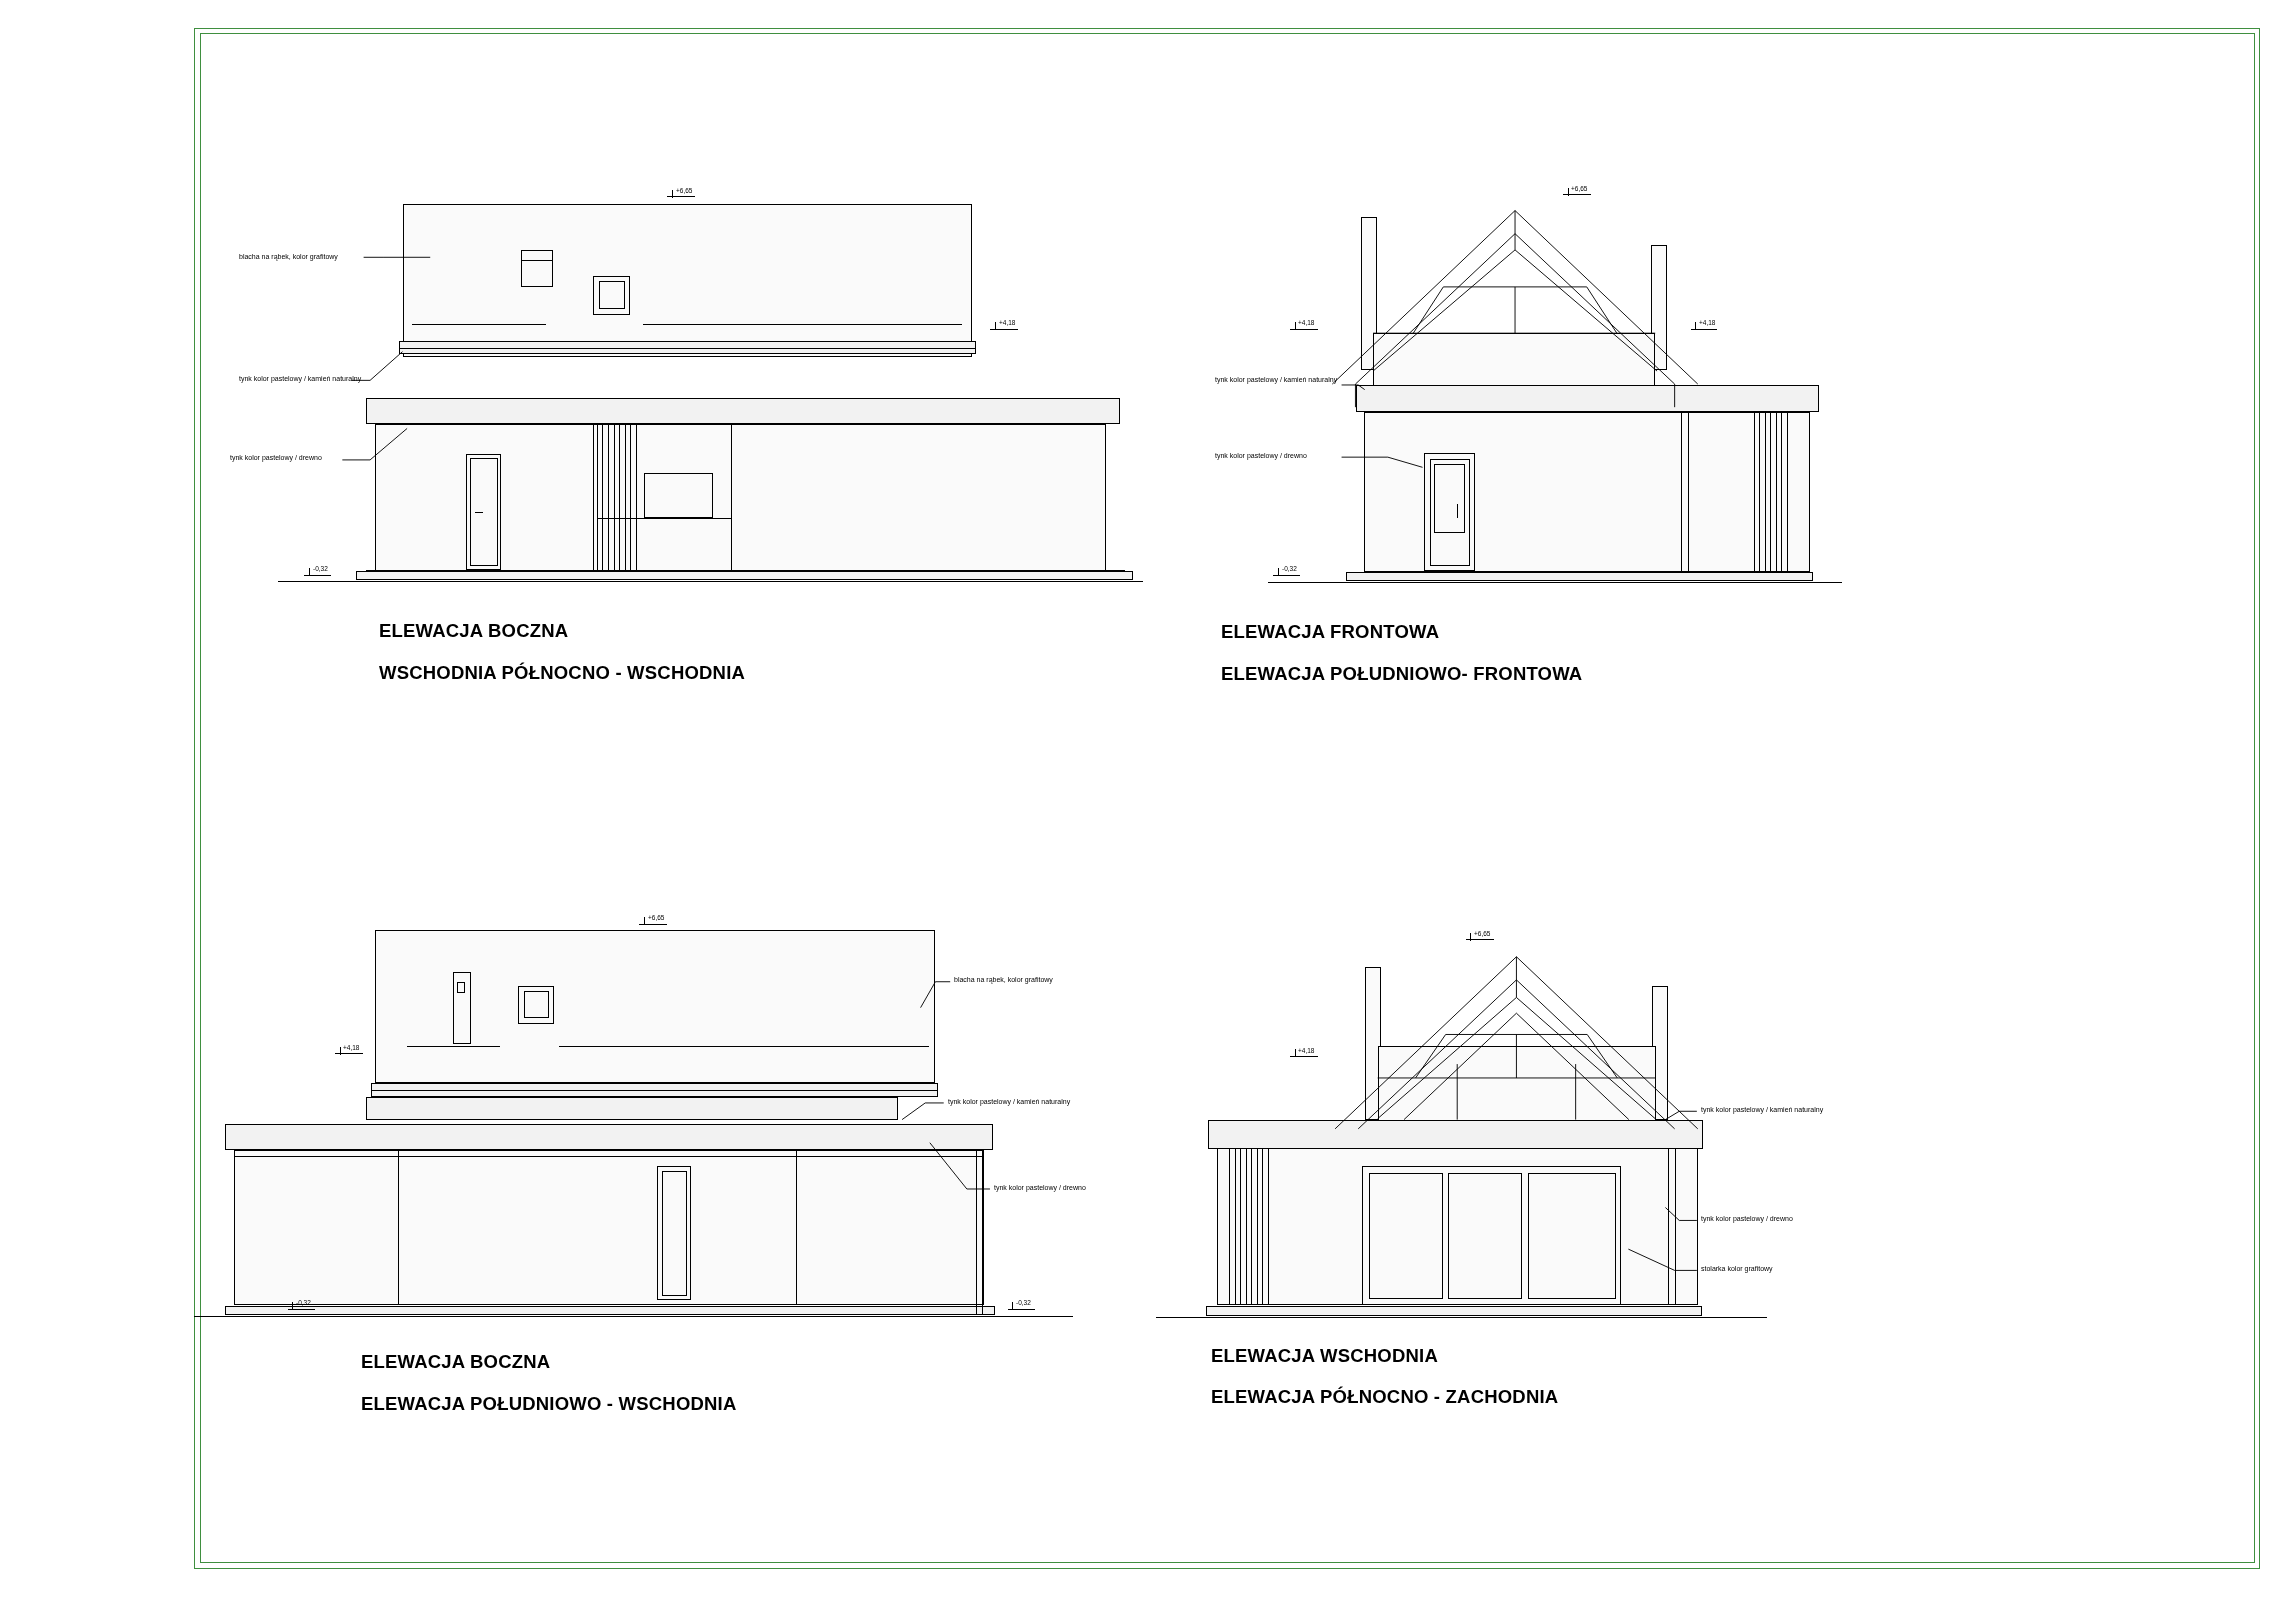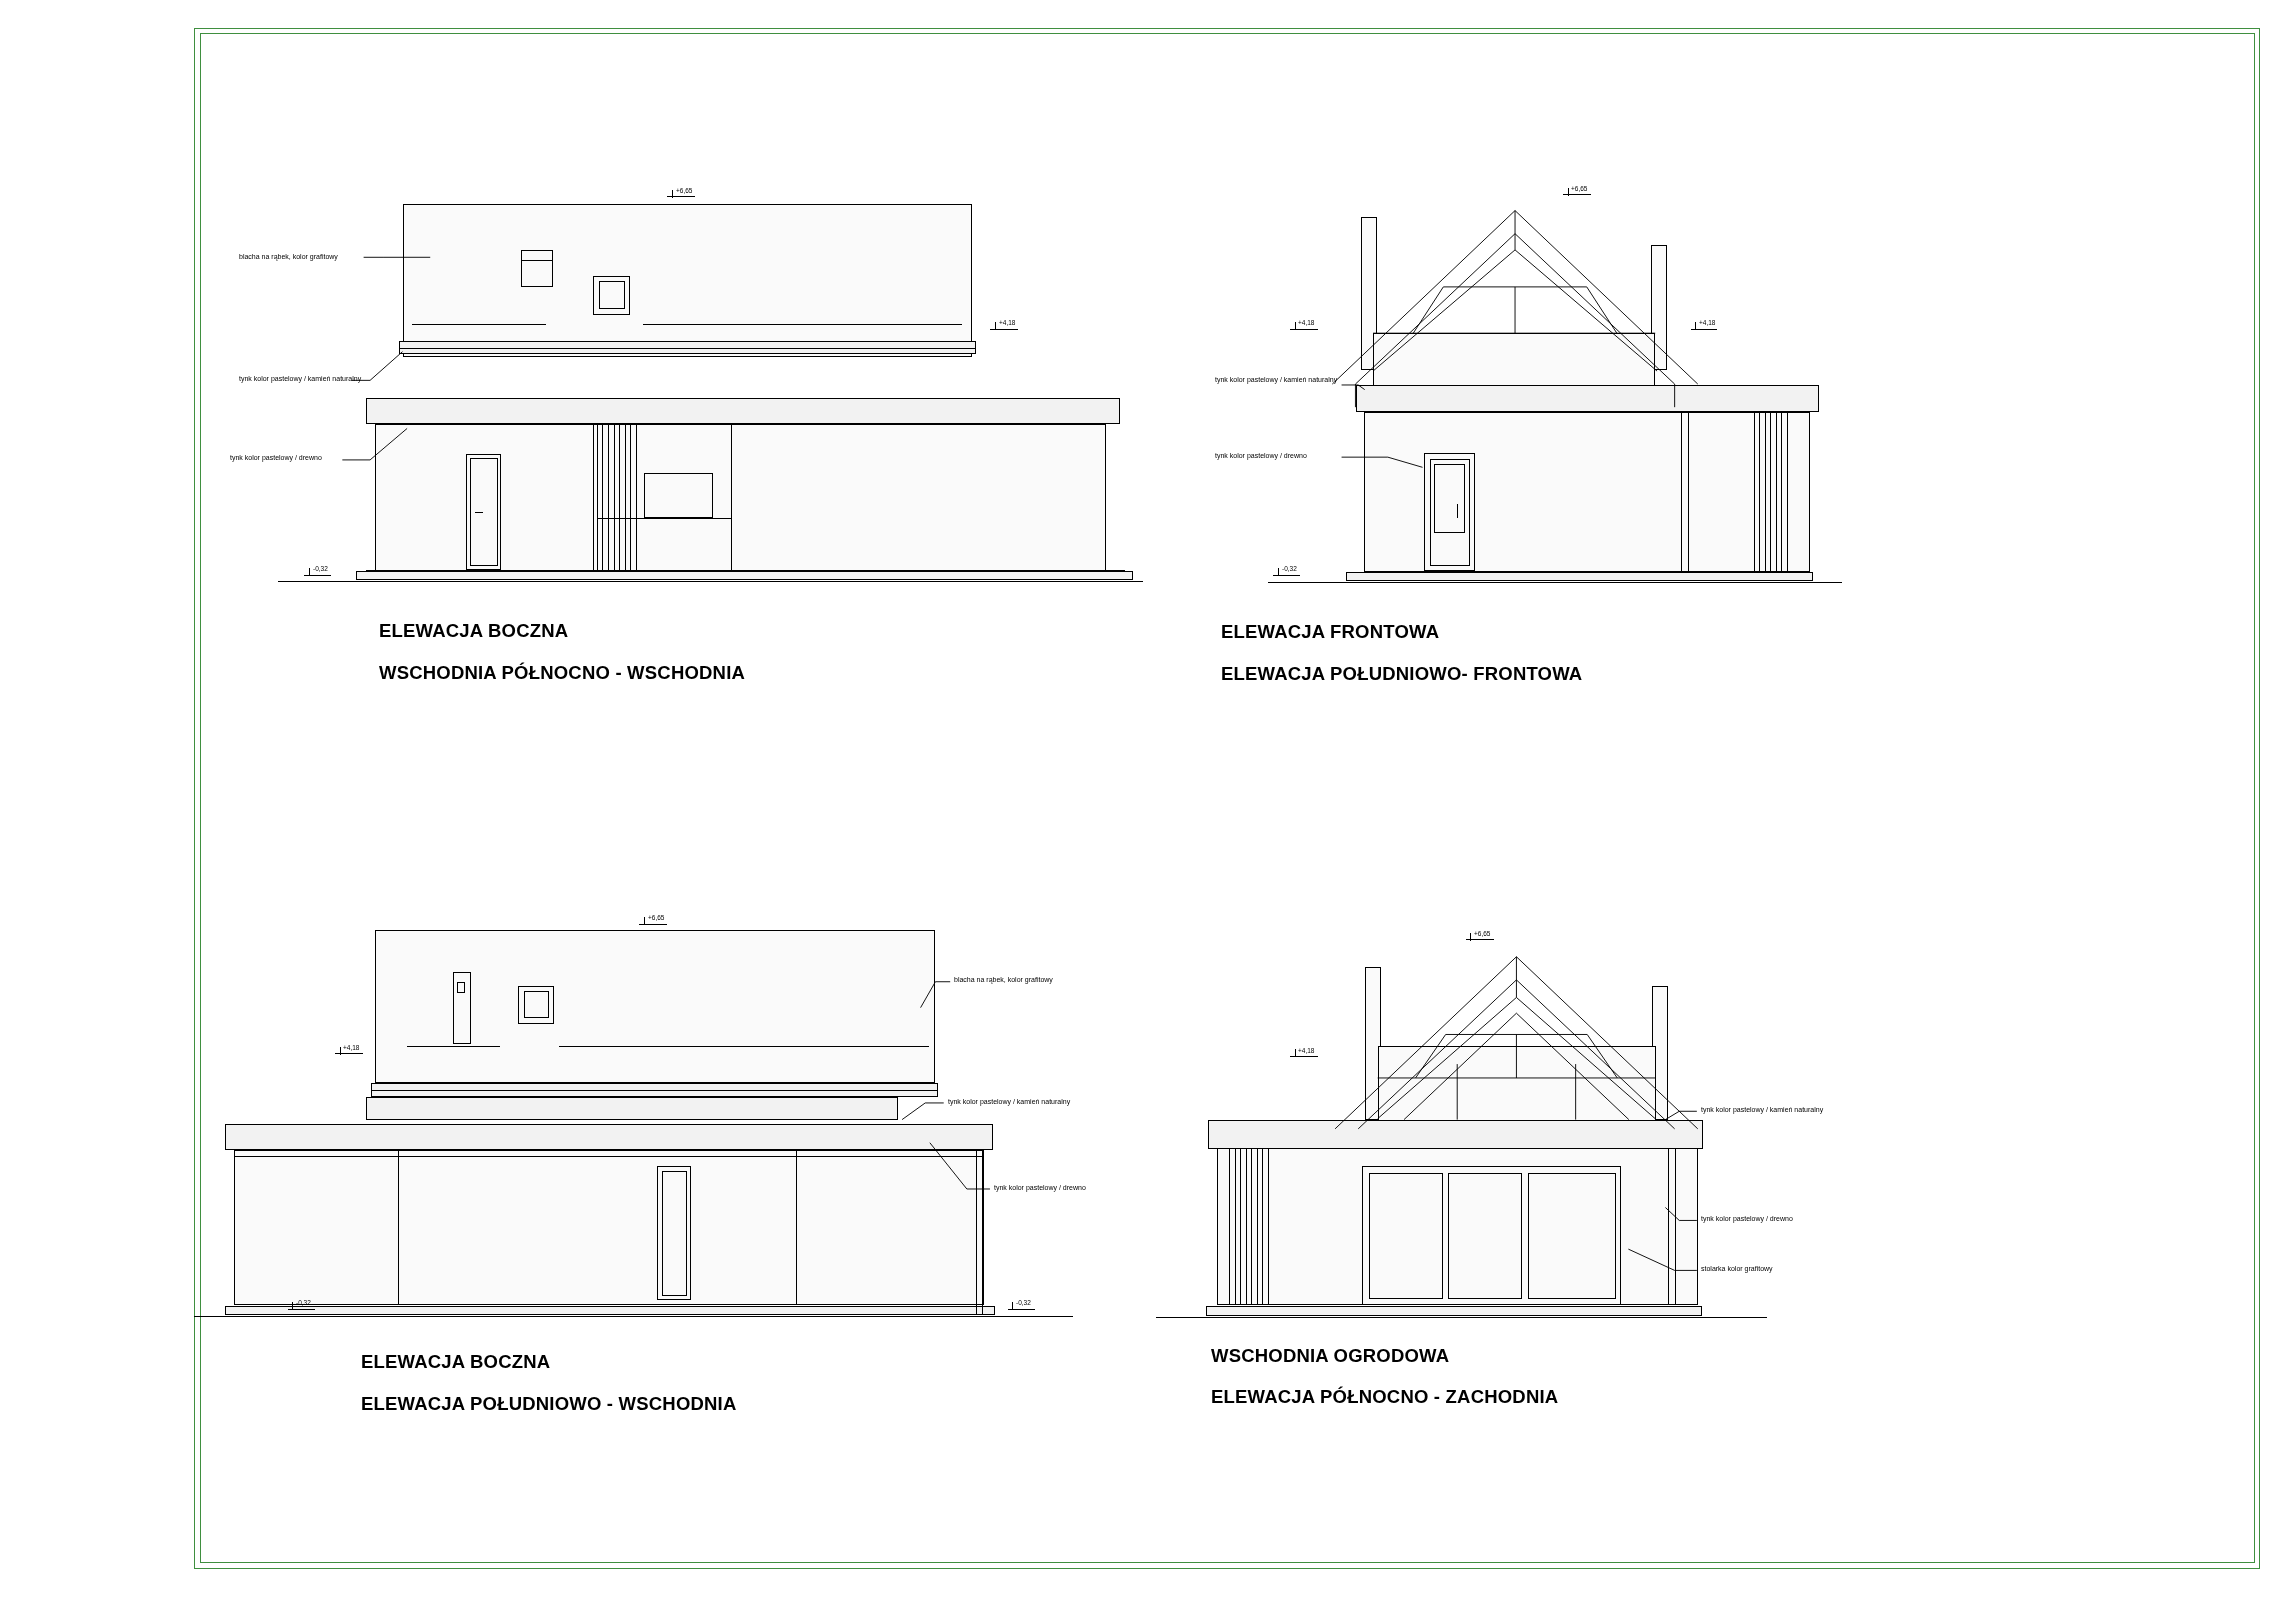"WSCHODNIA OGRODOWA" div.cap { text: WSCHODNIA OGRODOWA -> ELEWACJA WSCHODNIA }
